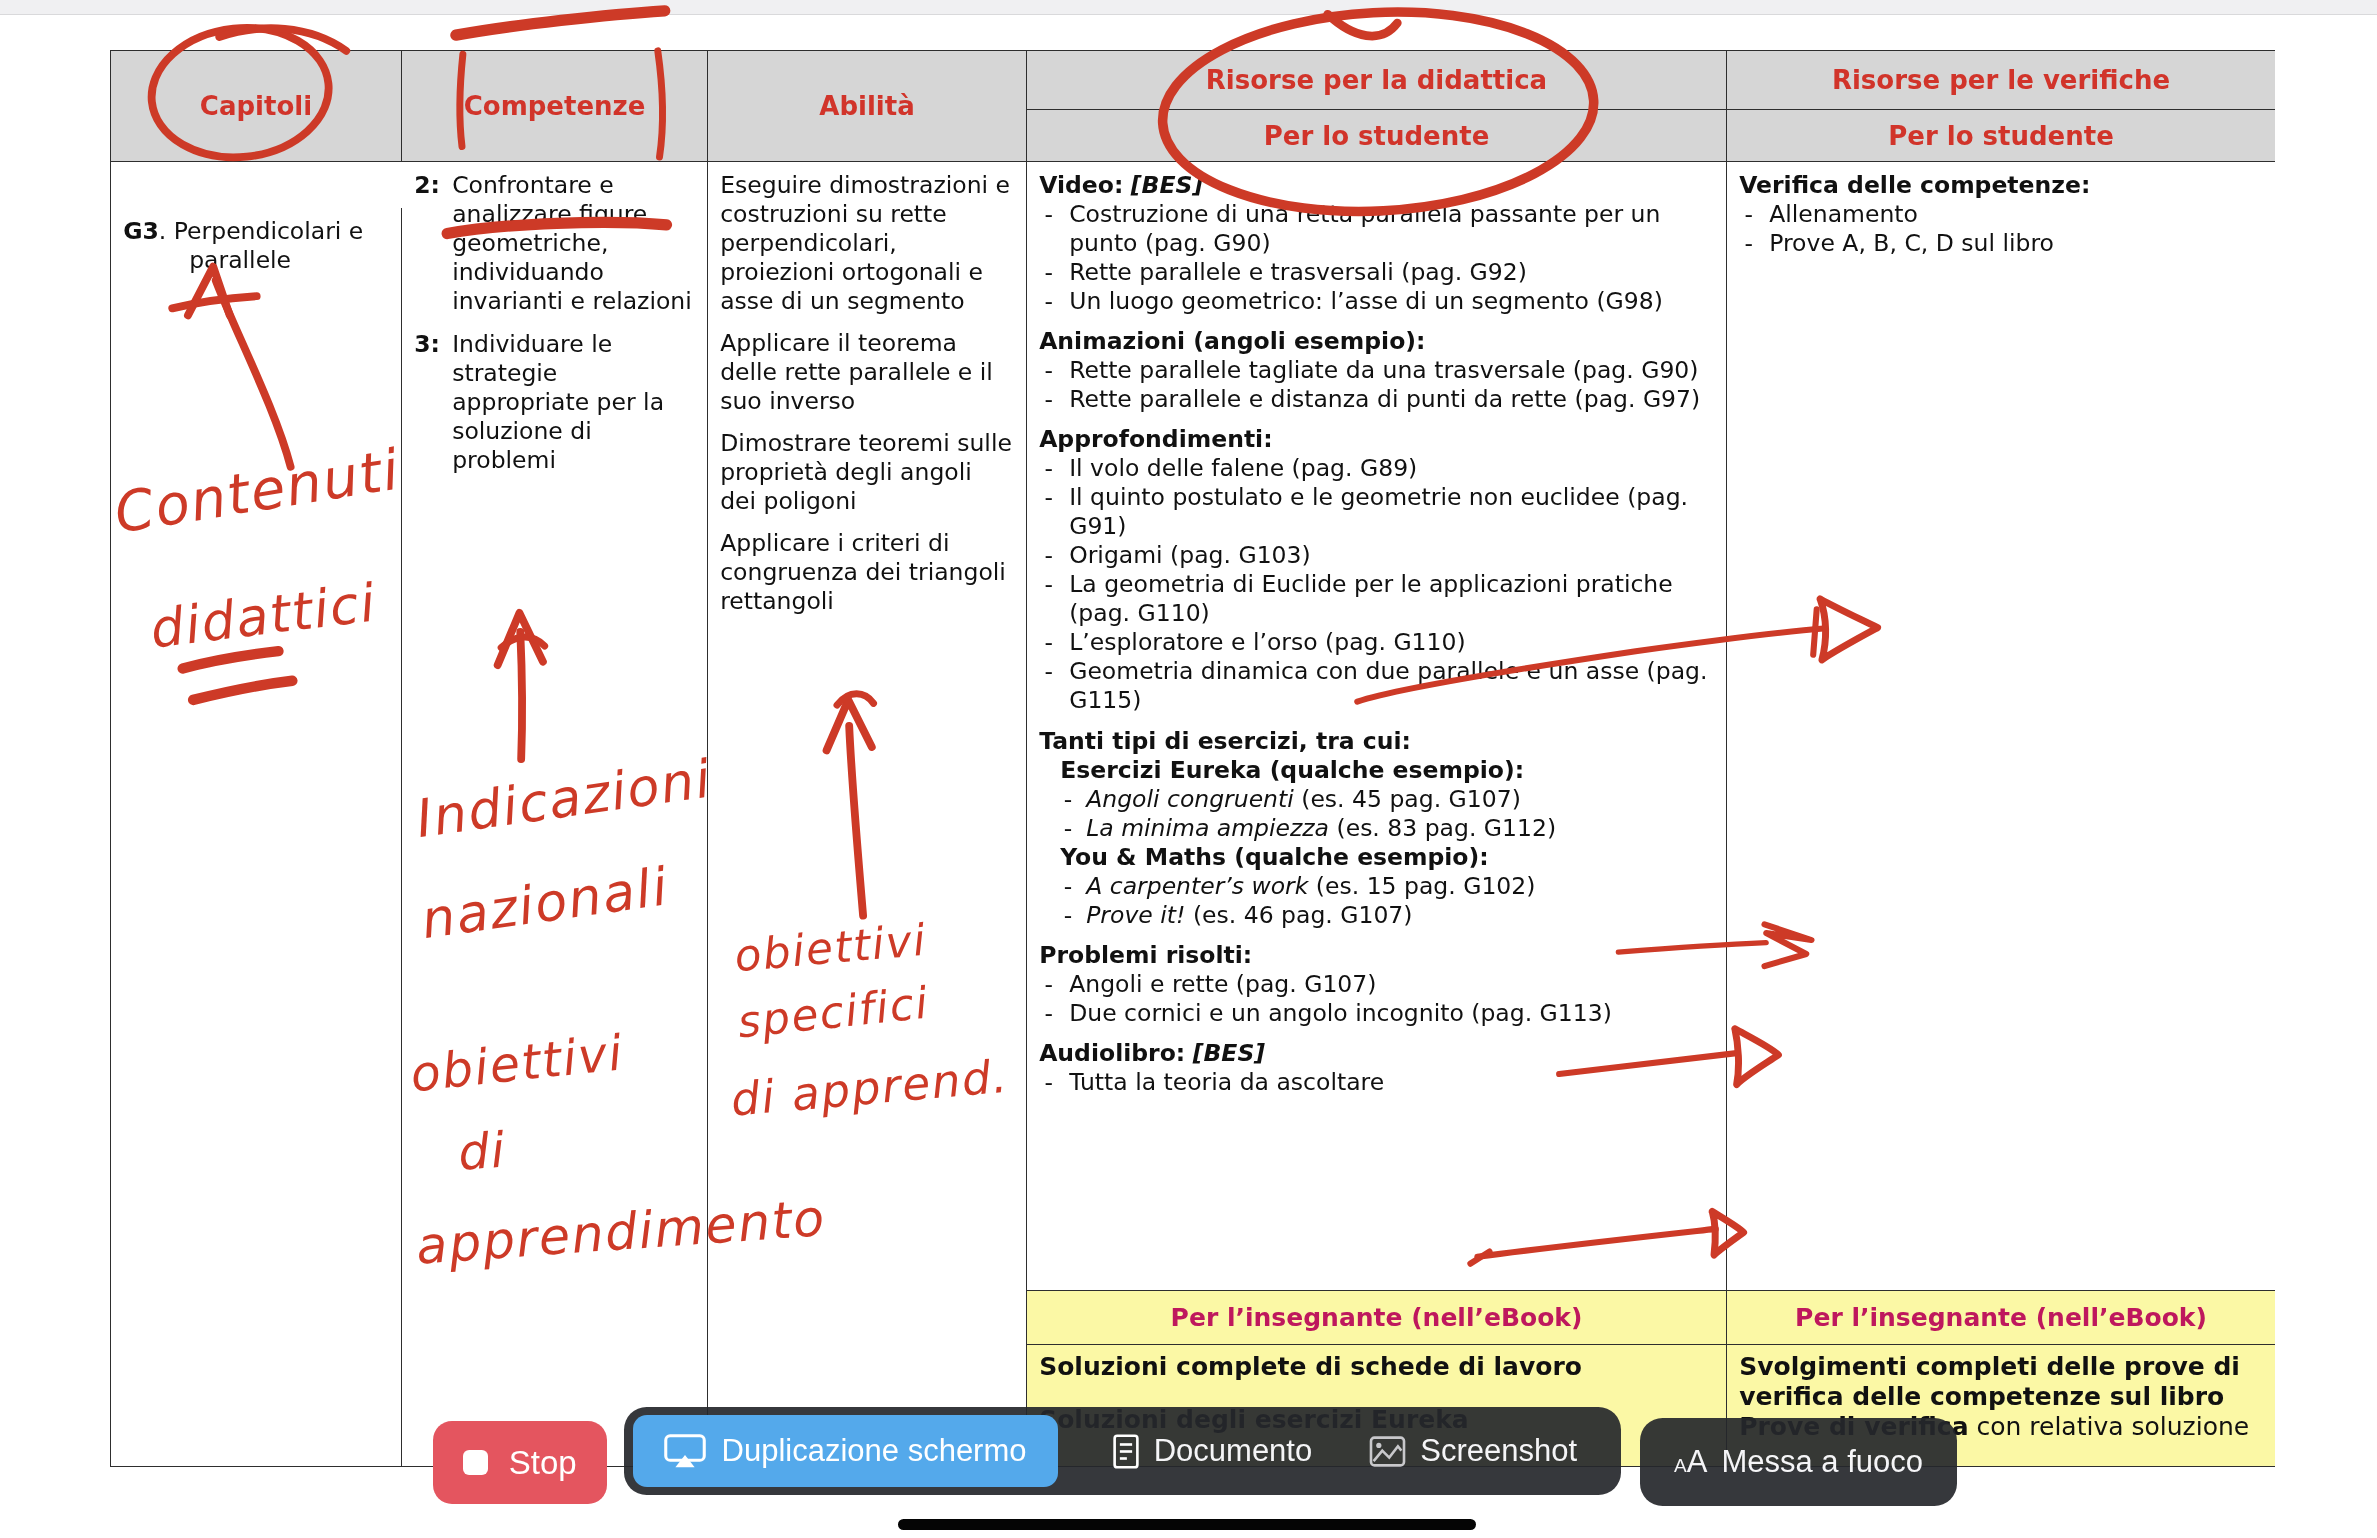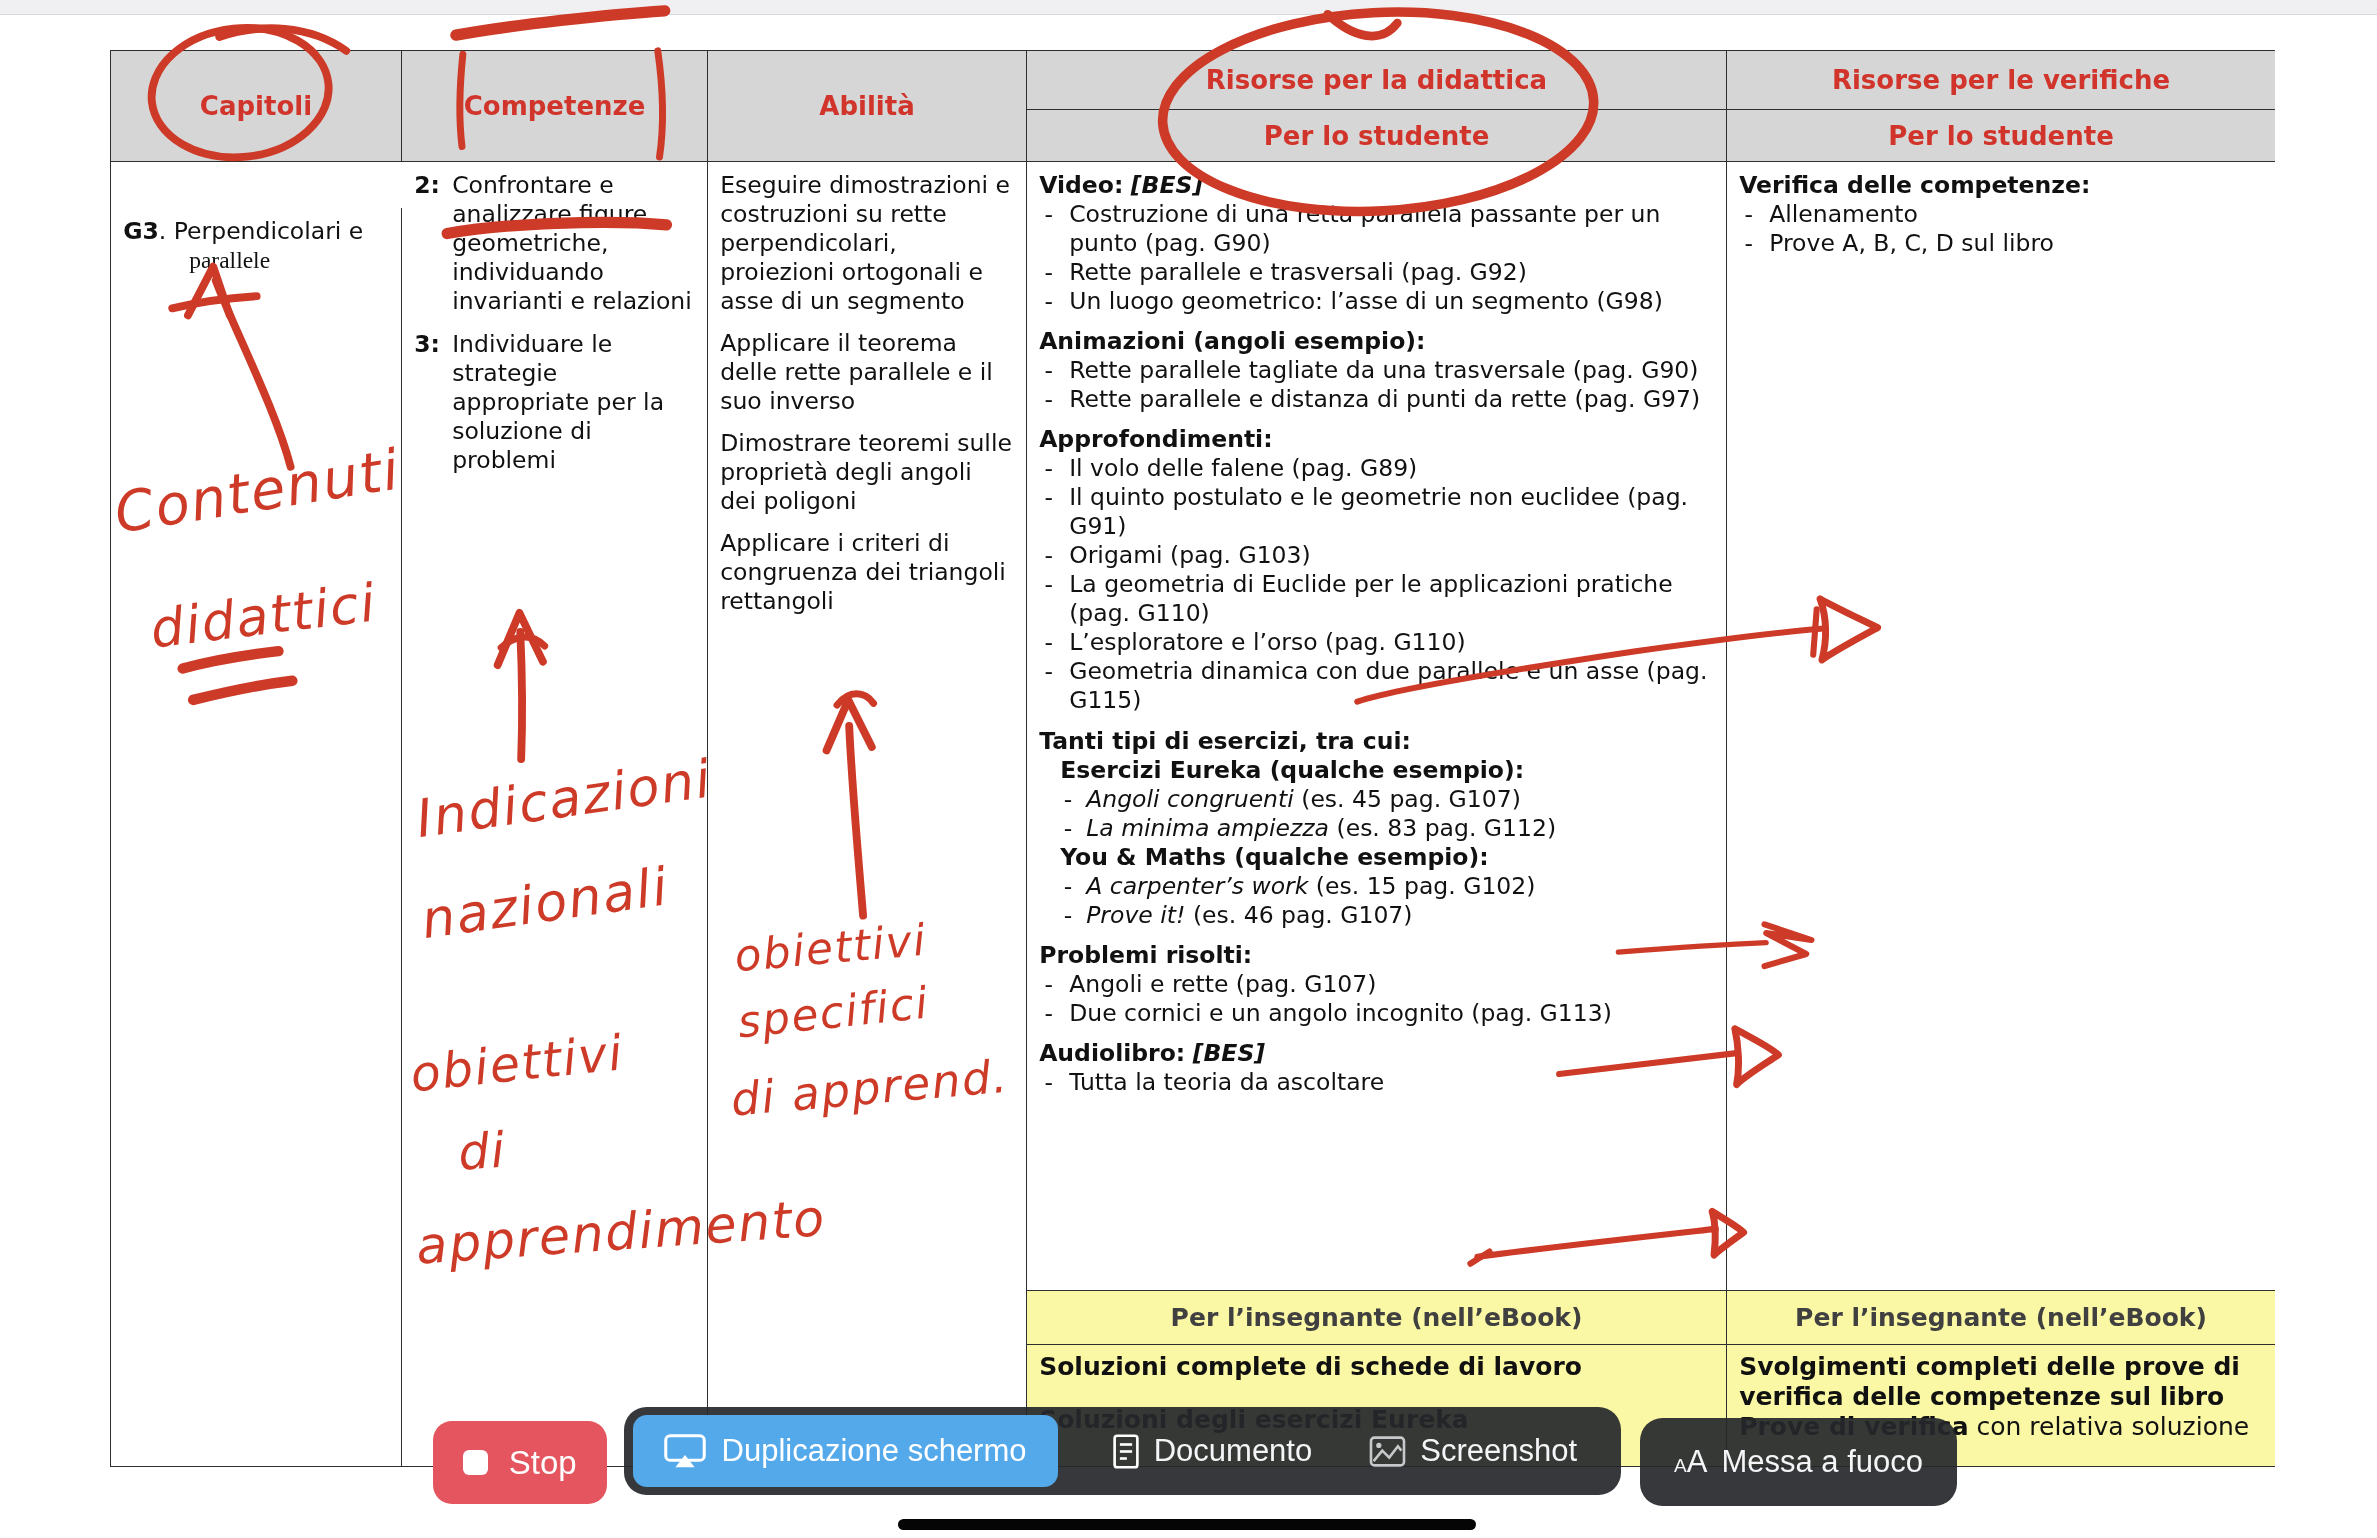"parallele" .cap-line2 { font-family: Liberation Serif, serif -> none }
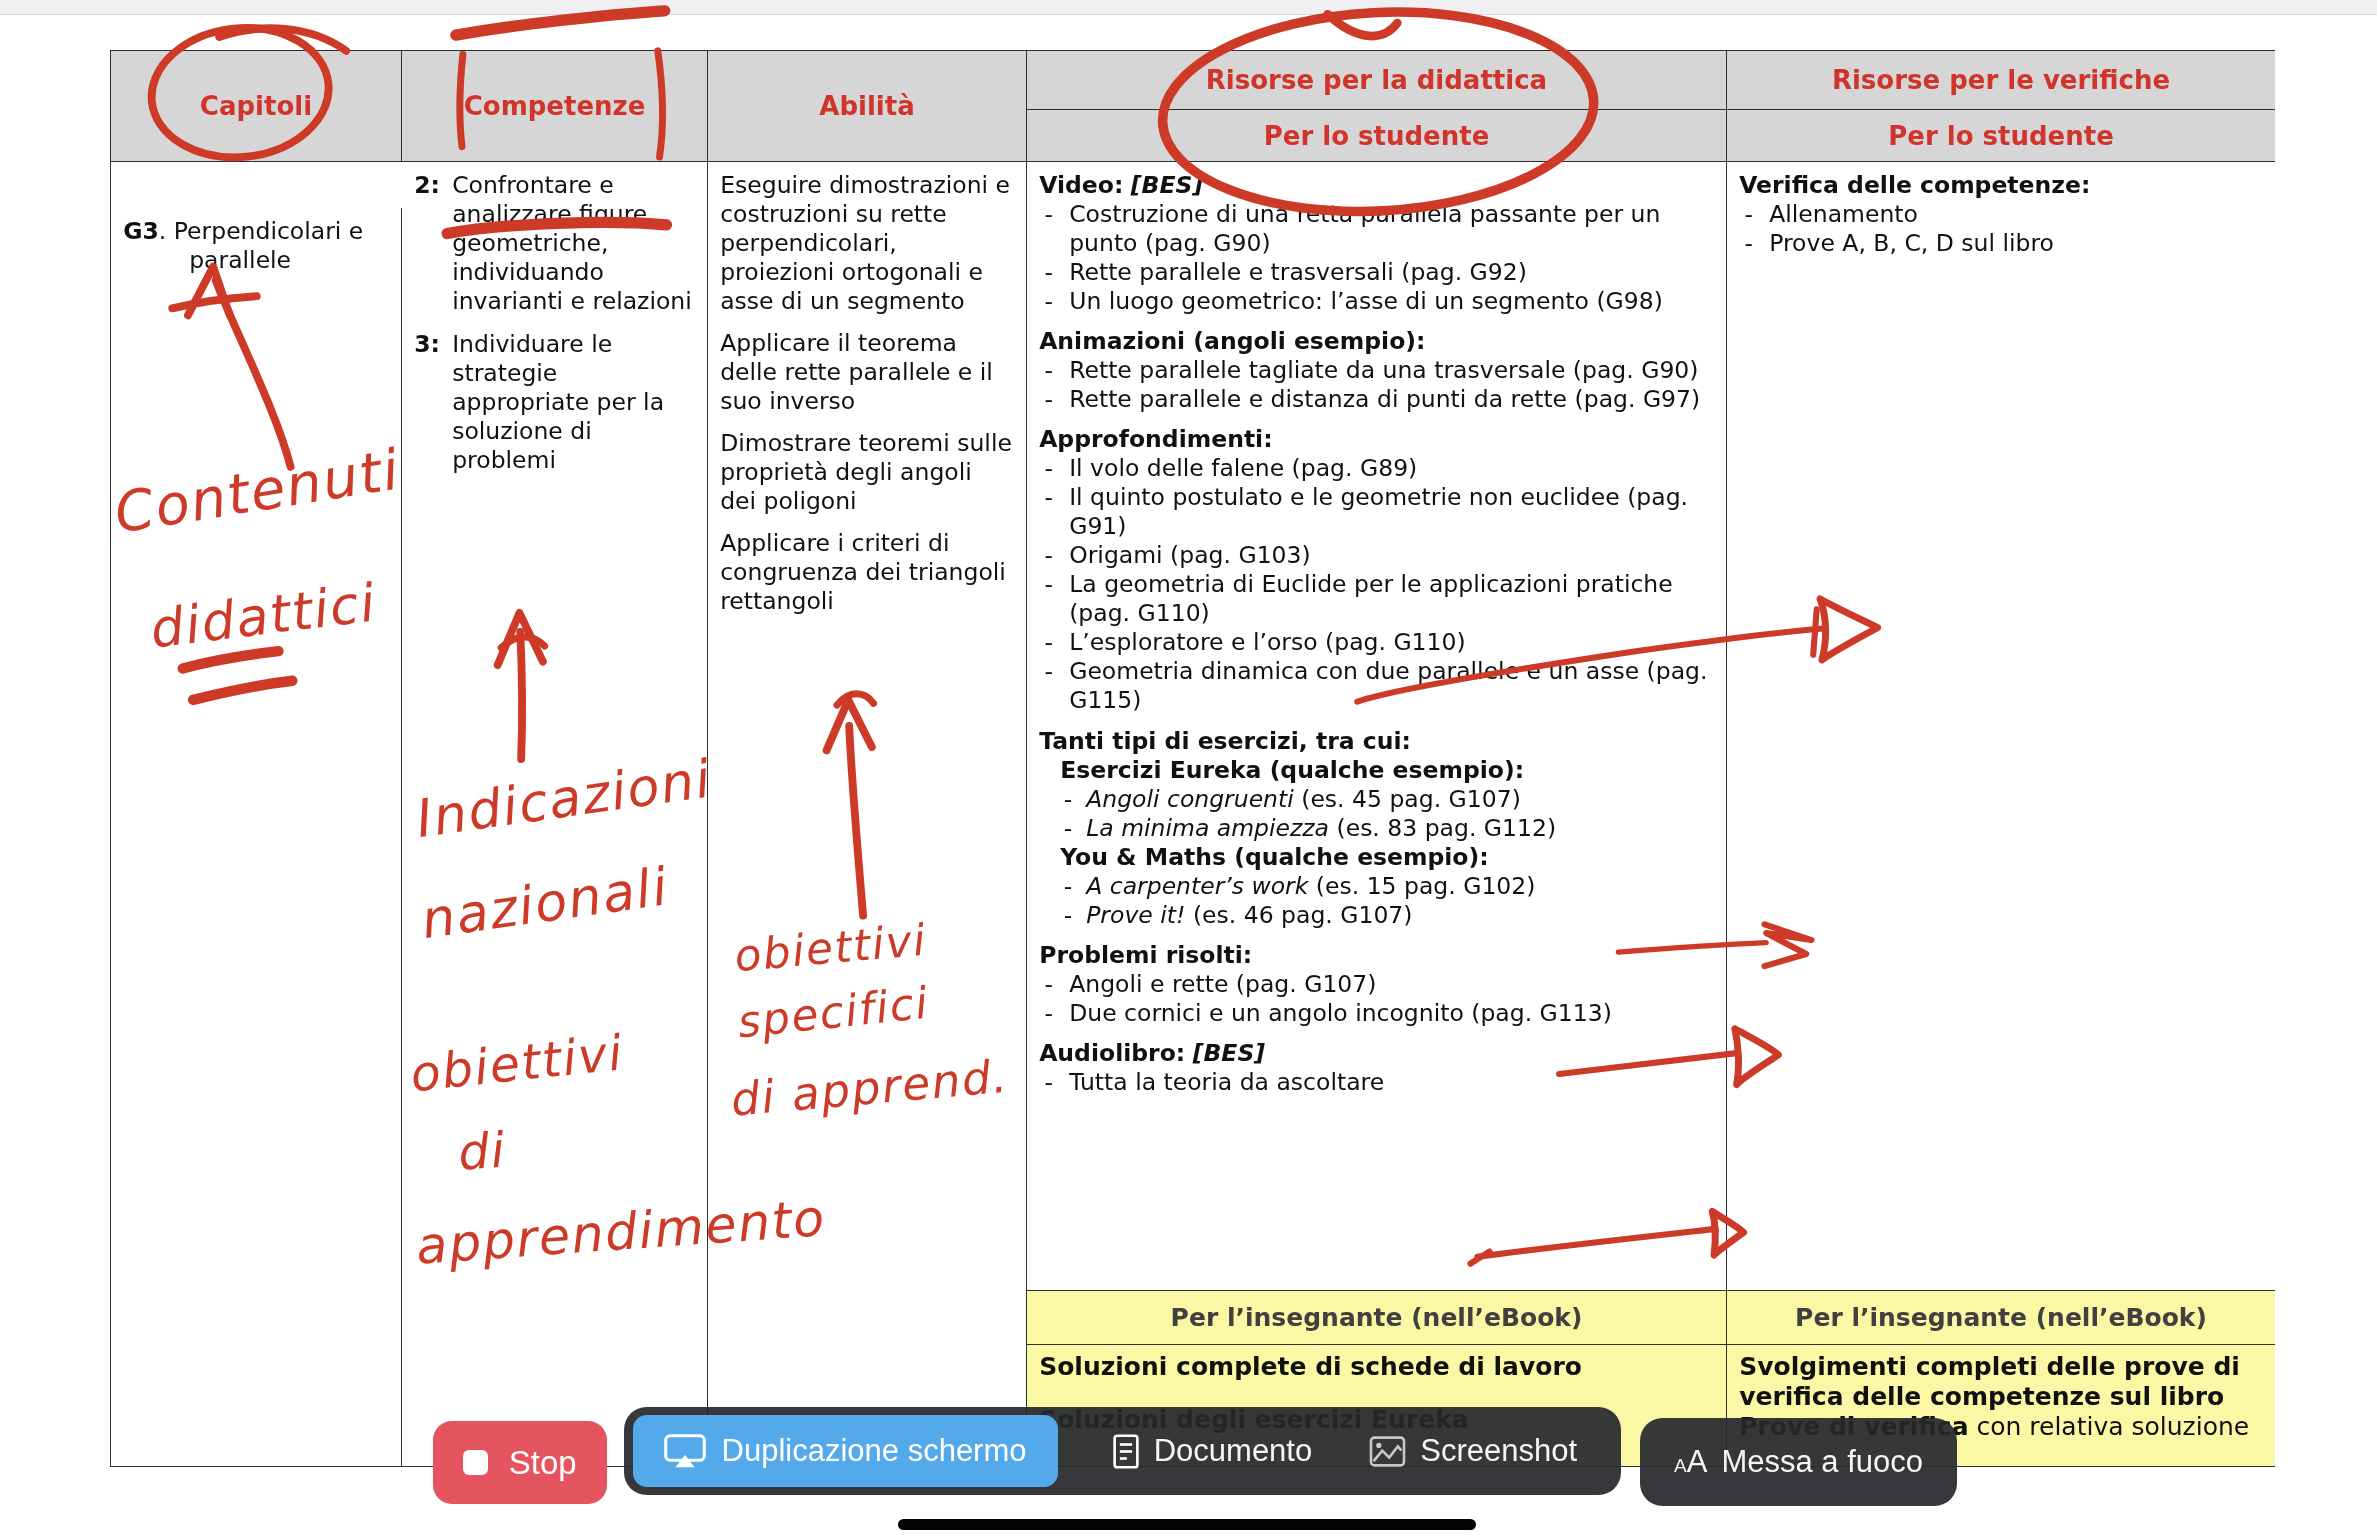"Per l’insegnante (nell’eBook)" .yhdr { color: #404040 -> #be185d }
